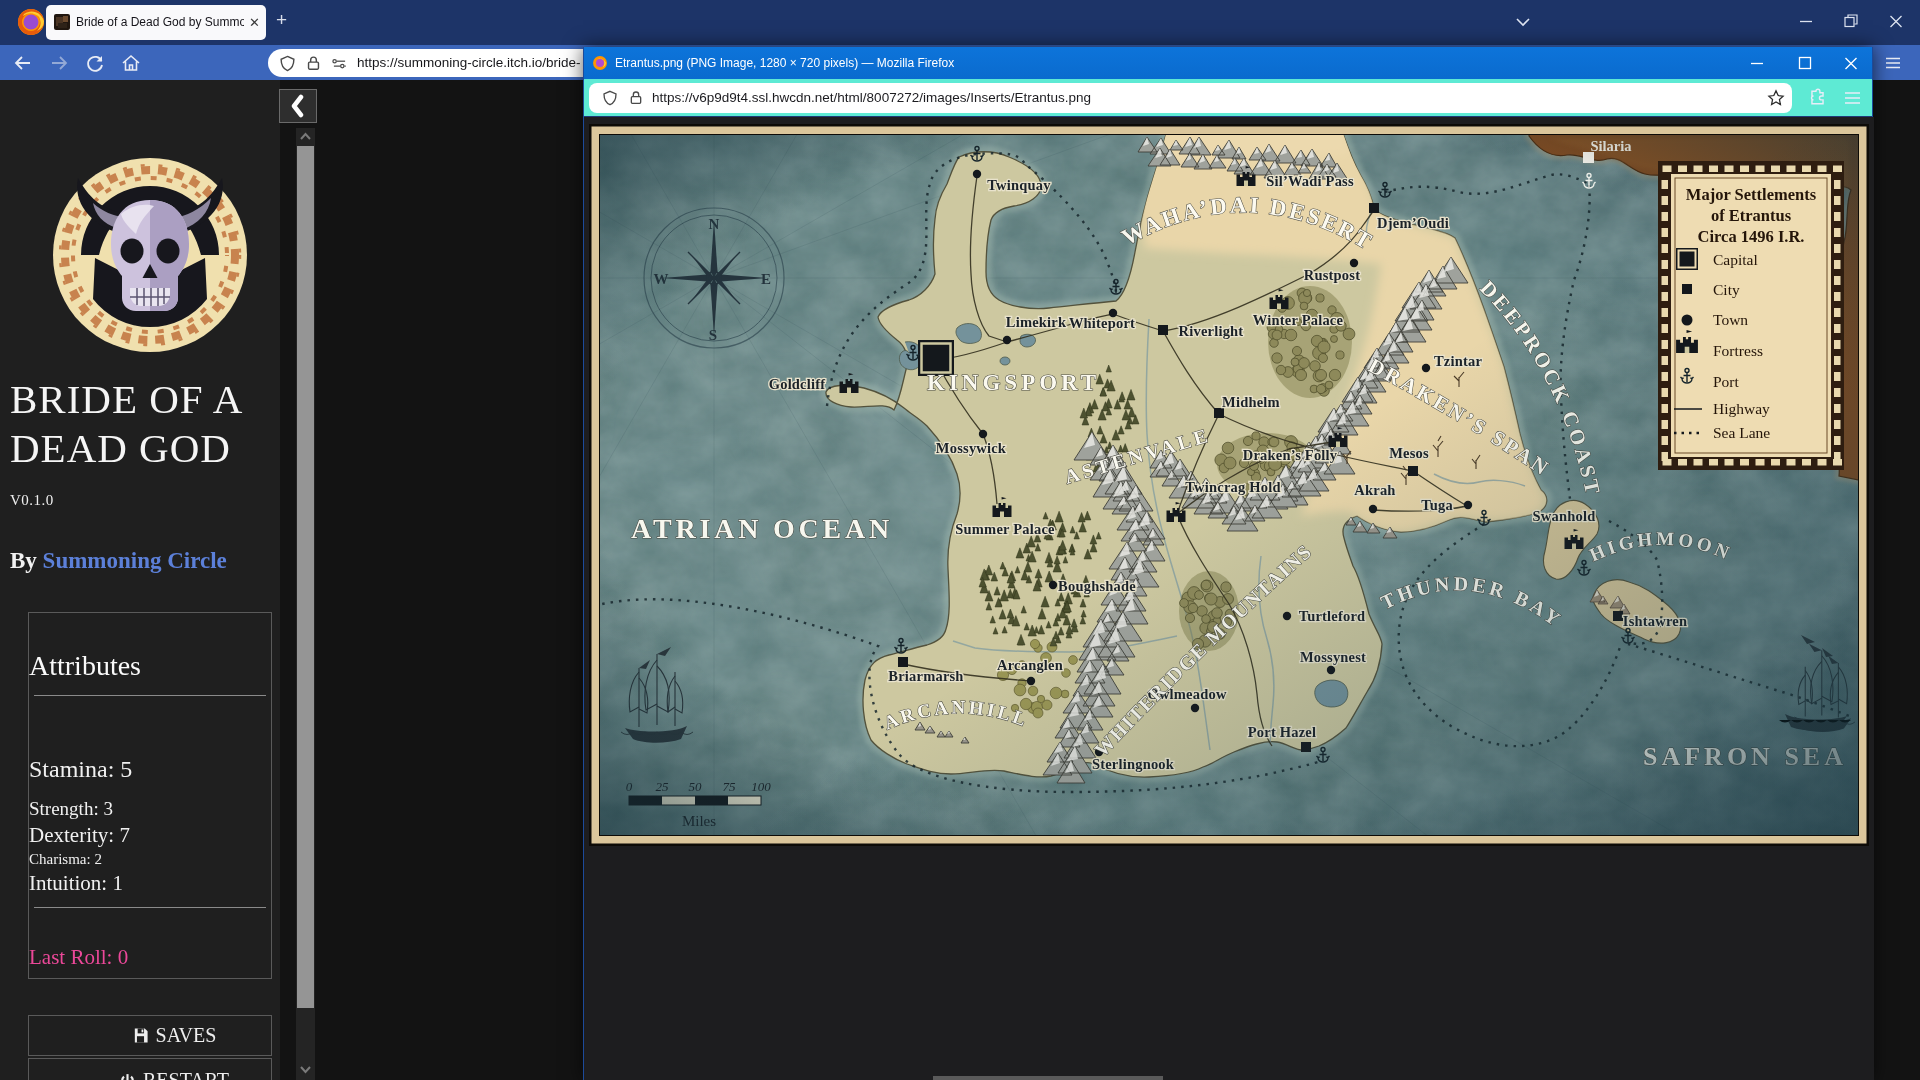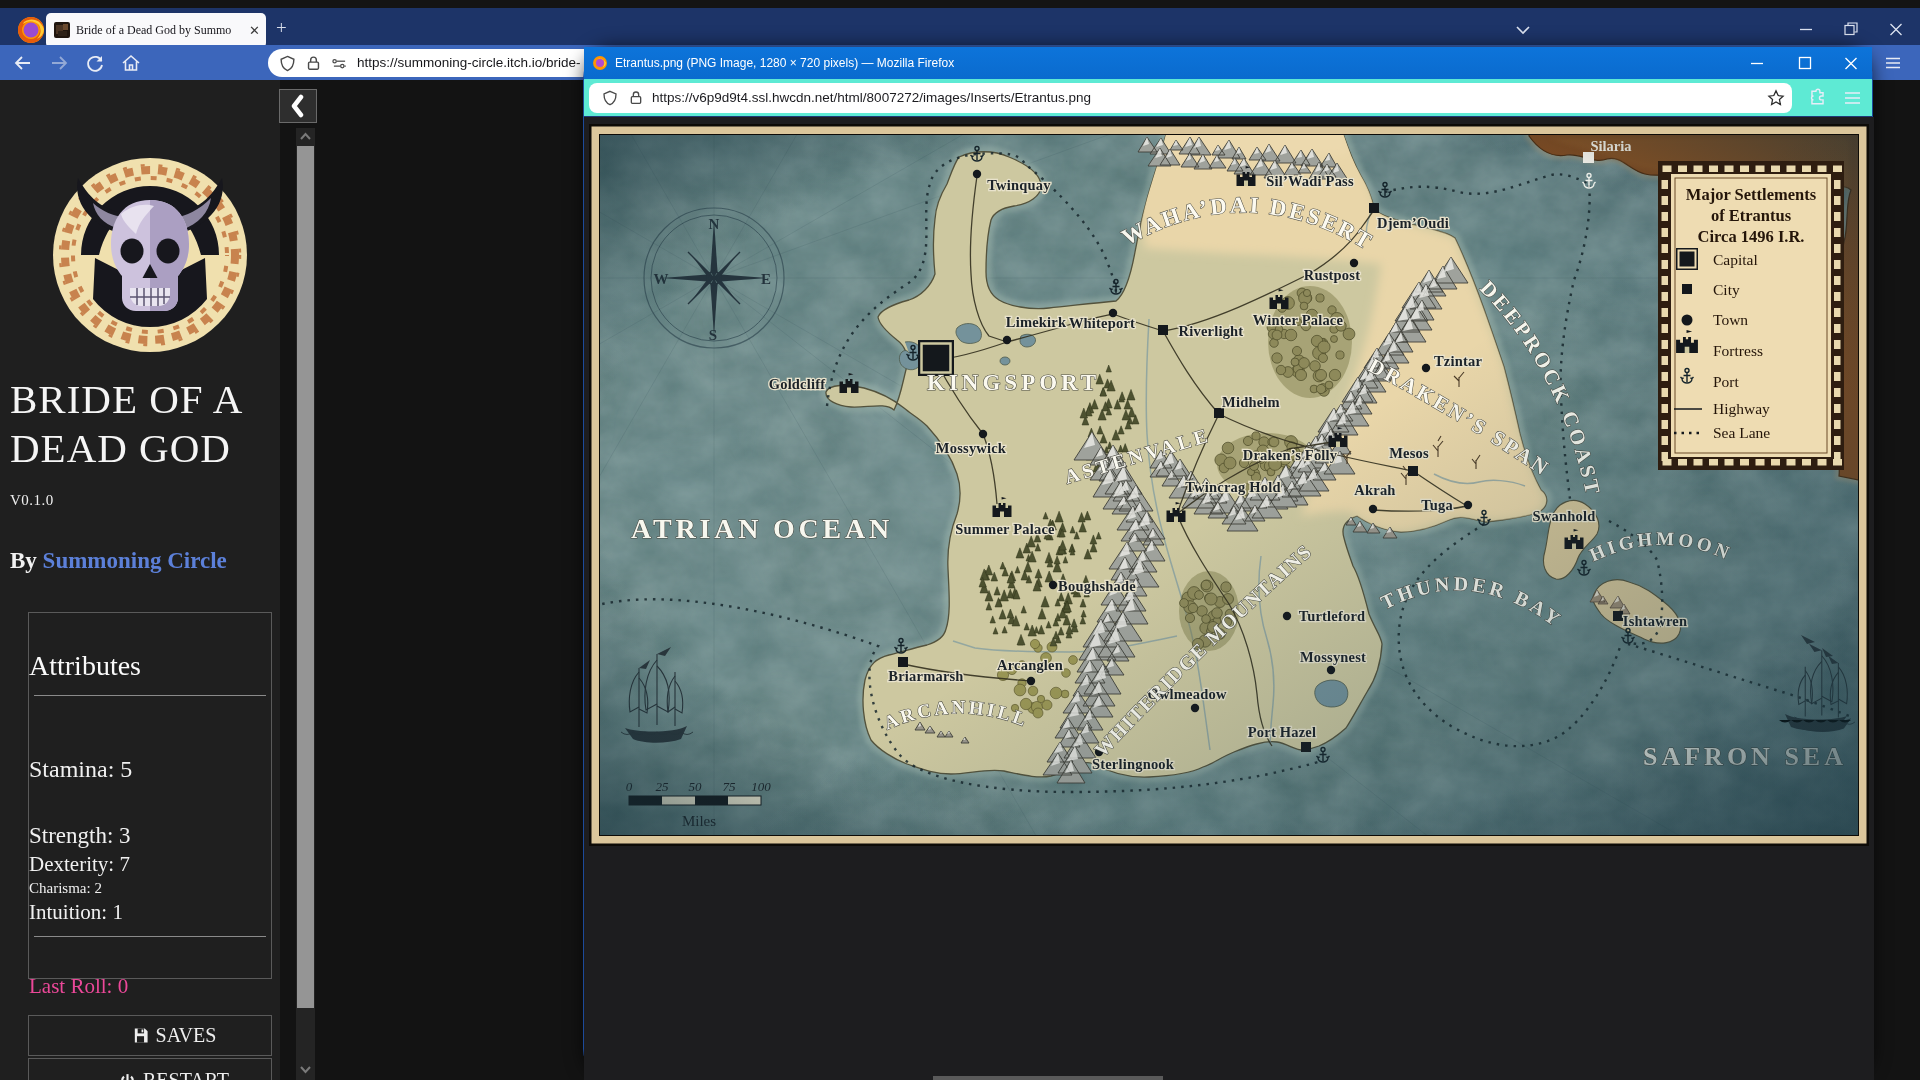"Bride of a Dead God" #tabbar { font-family: Liberation Serif, serif -> none; top: 8px -> 0 }
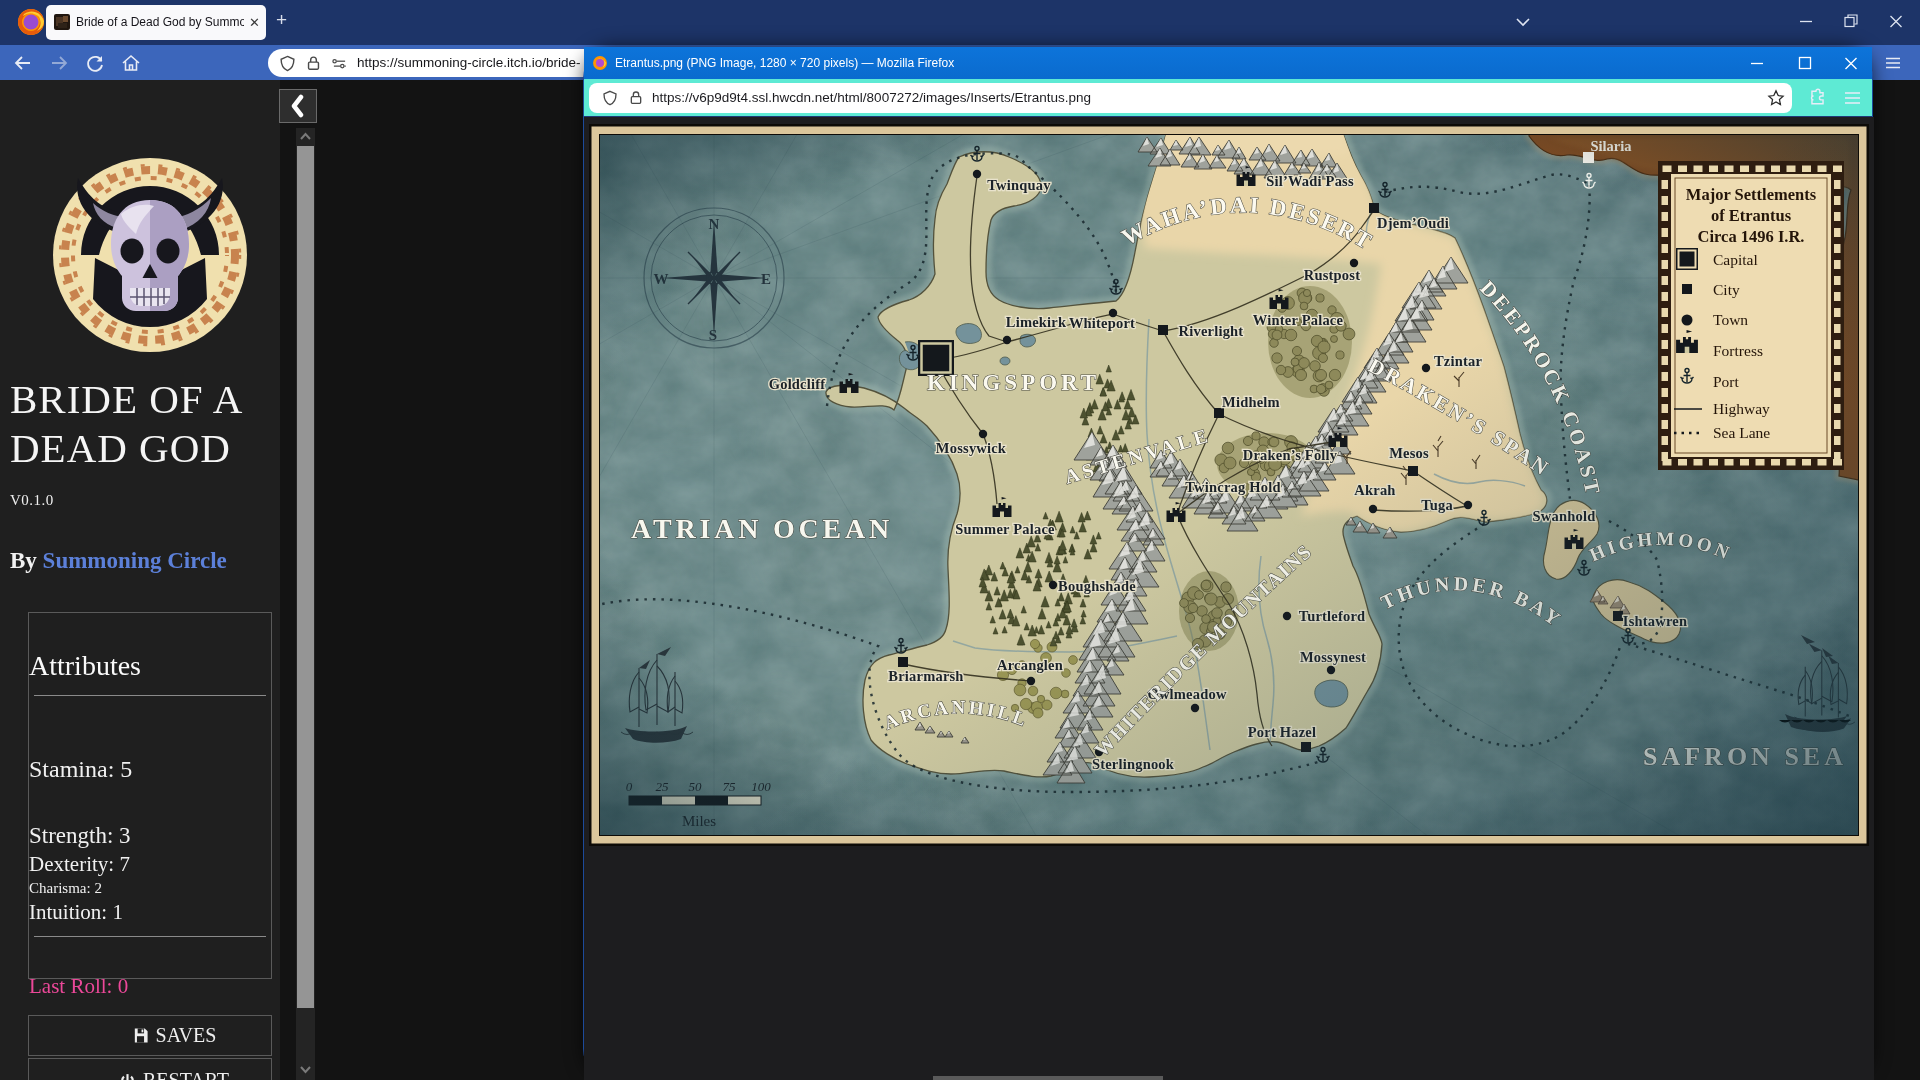"Etrantus.png (PNG Image, 1280 ×" #fwin { border-radius: 31px -> none }
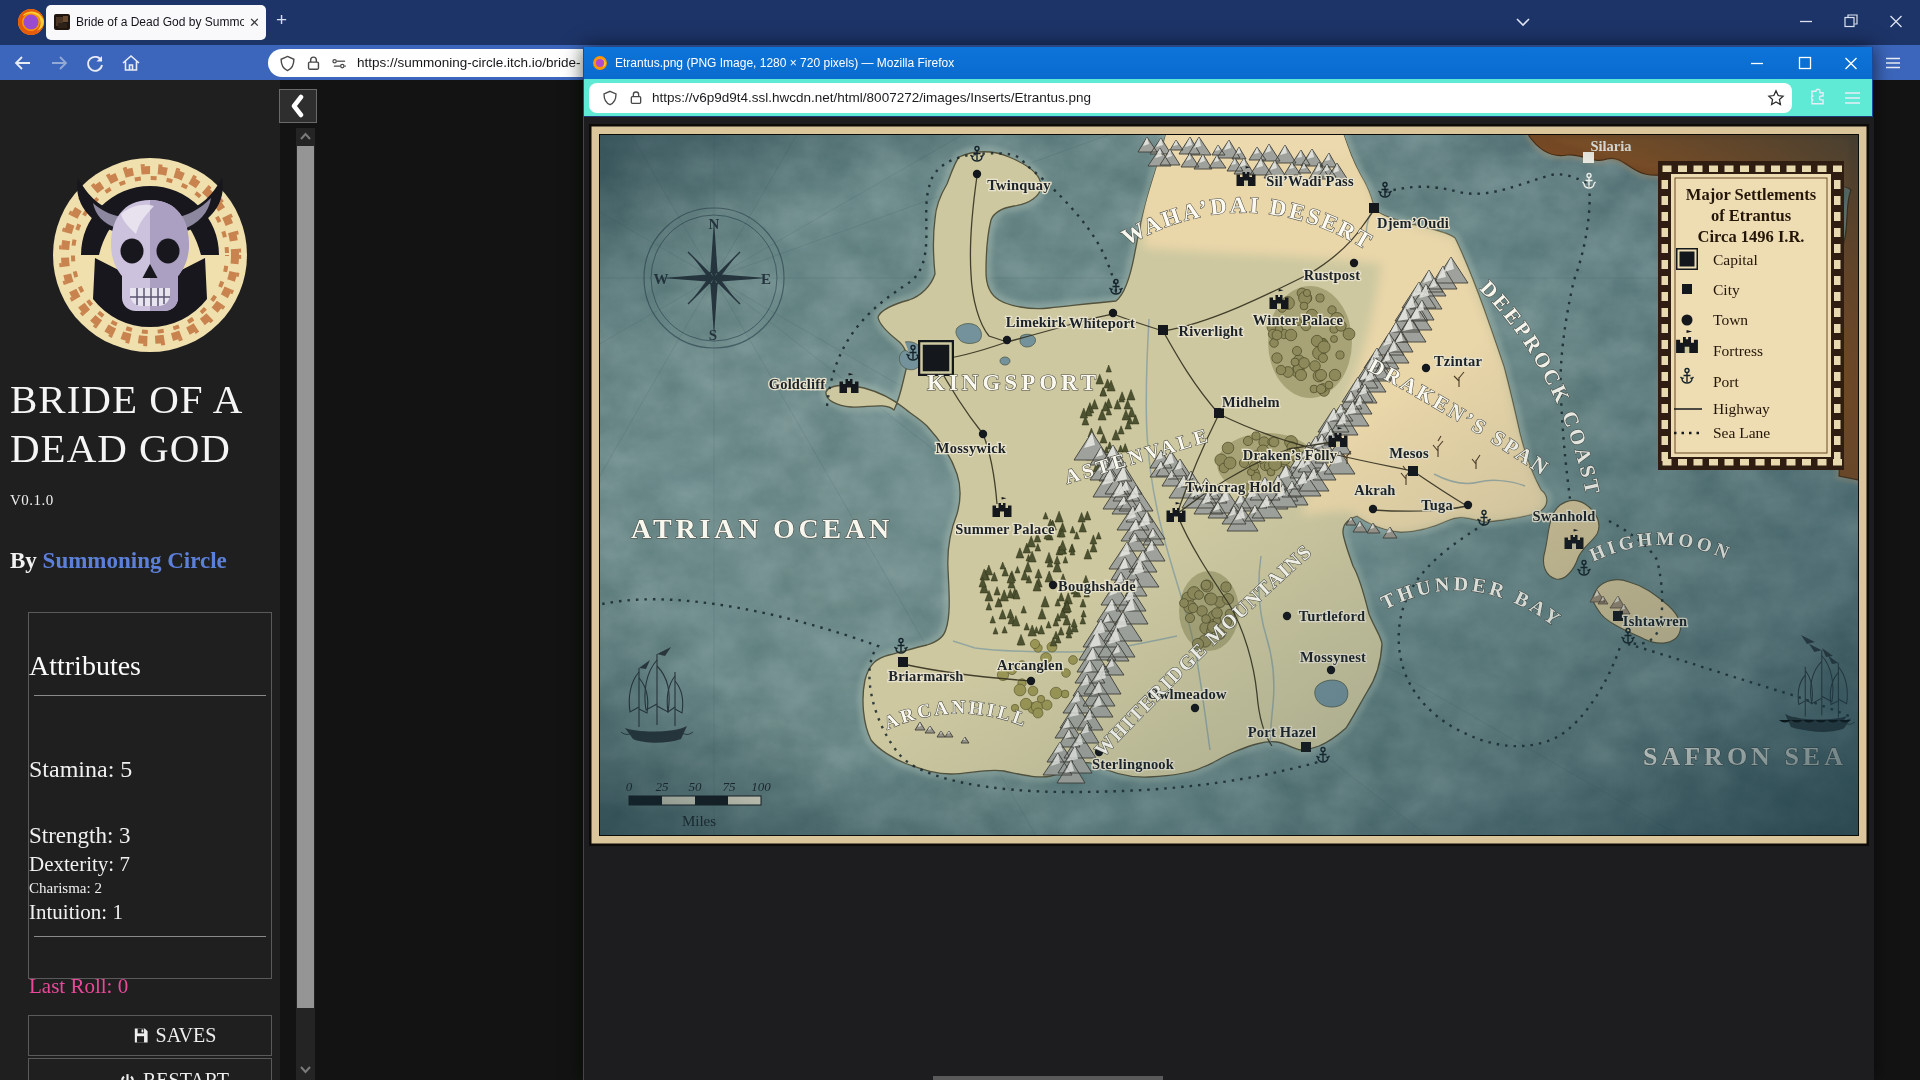"Strength: 3" div.ctr { font-size: 23px -> 19px; margin-top: 40px -> 15px }
